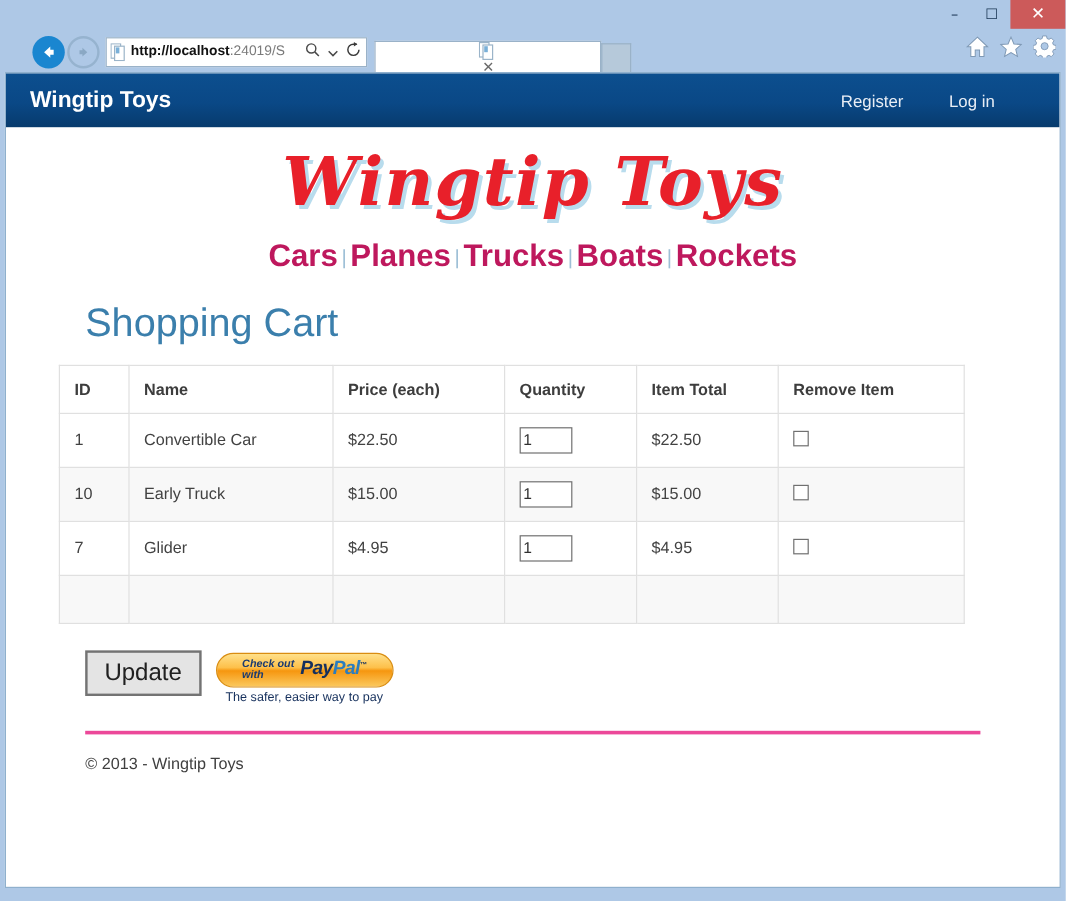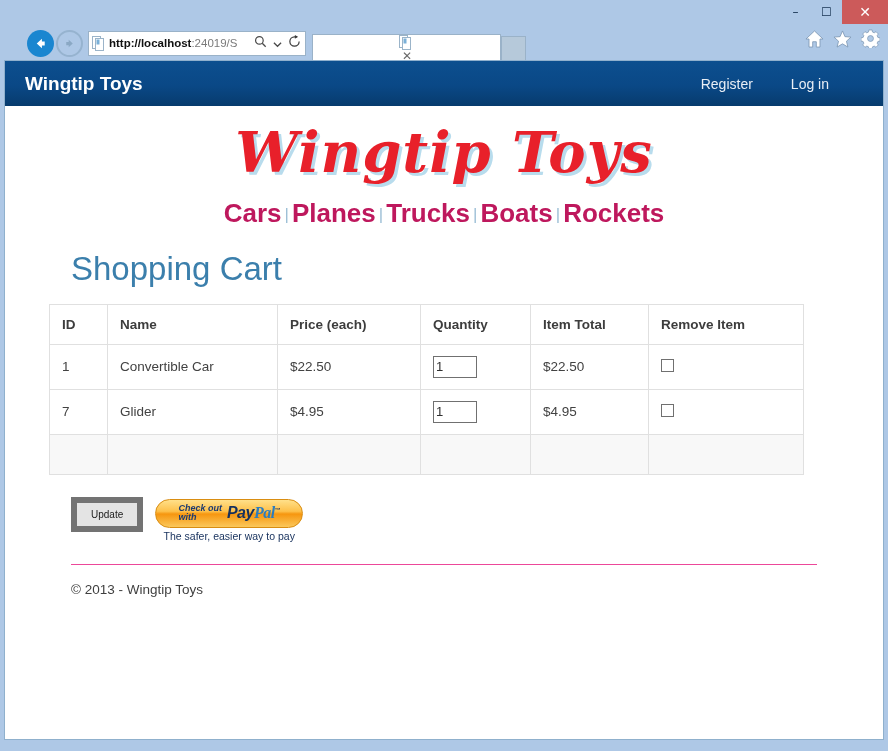"10" tr.alt { html: none -> <tr> <td>10</td> <td>Early Truck</td> <td>$15.00</td> <td> <input> </td> <td>$15.00</td> <td><span></span></td> </tr> }
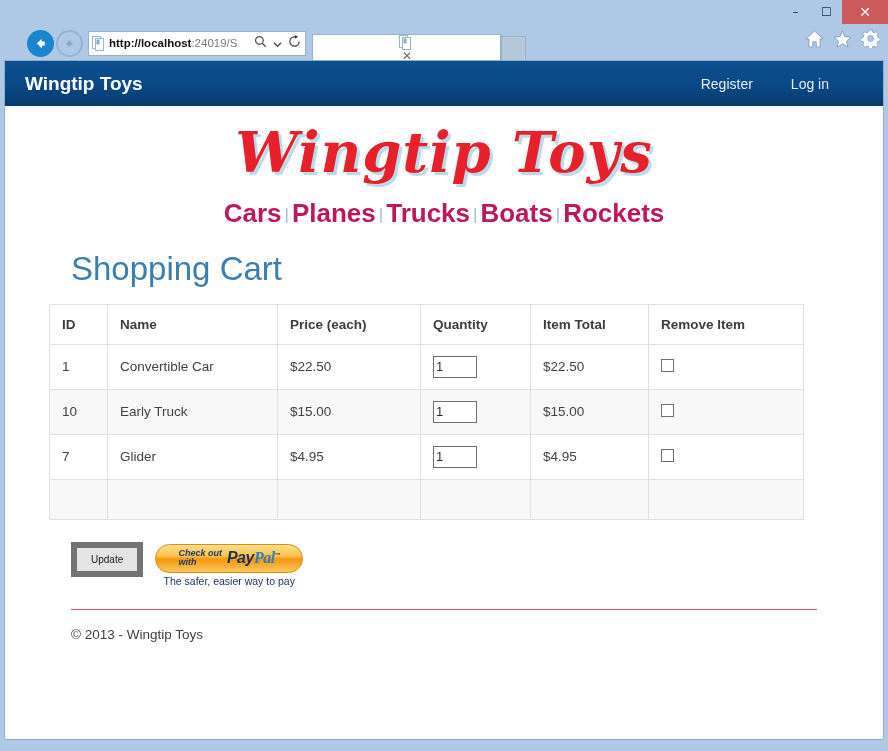"Update" .update-btn { border: 6px solid #737373 -> 2px solid #737373; font-size: 10px -> 20px }
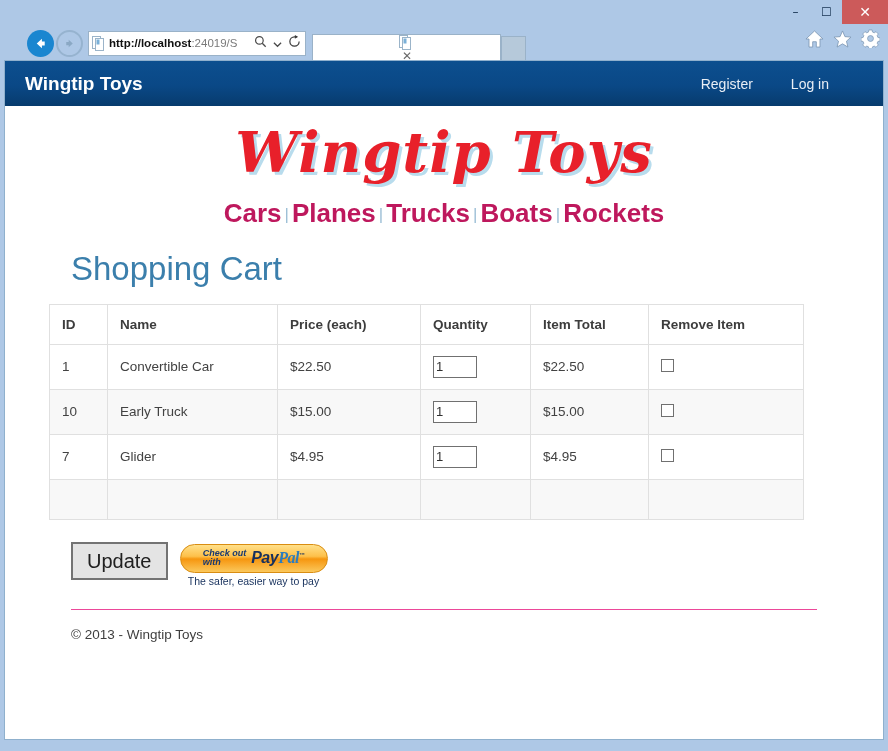"Pal" .pp-pal { font-family: Liberation Serif, serif -> none }
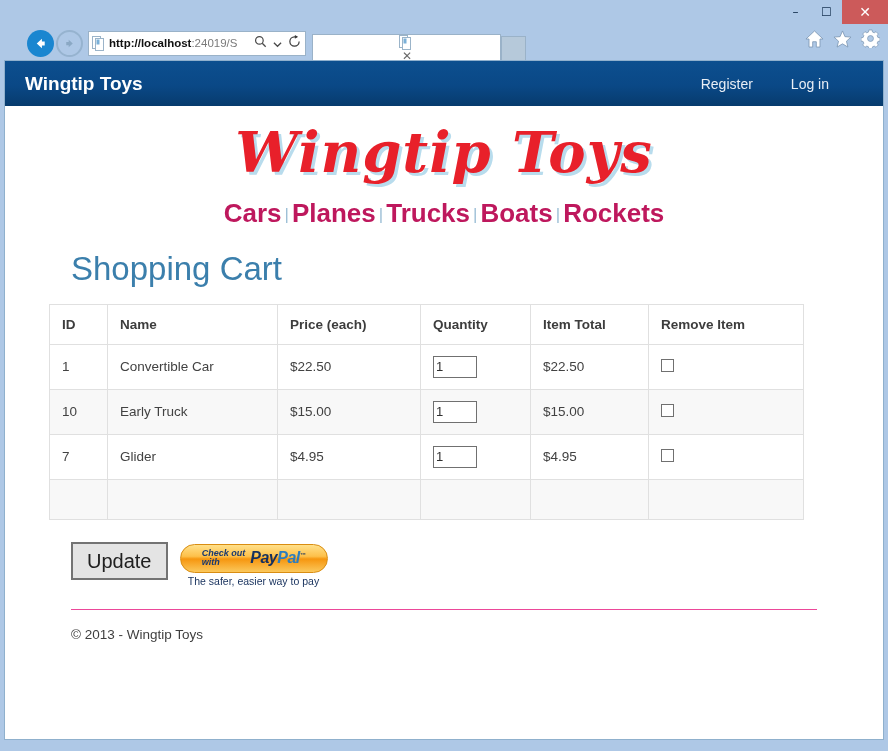"© 2013 - Wingtip Toys" .footer { border-top: 1px solid #ec4899 -> 3px solid #ec4899 }
